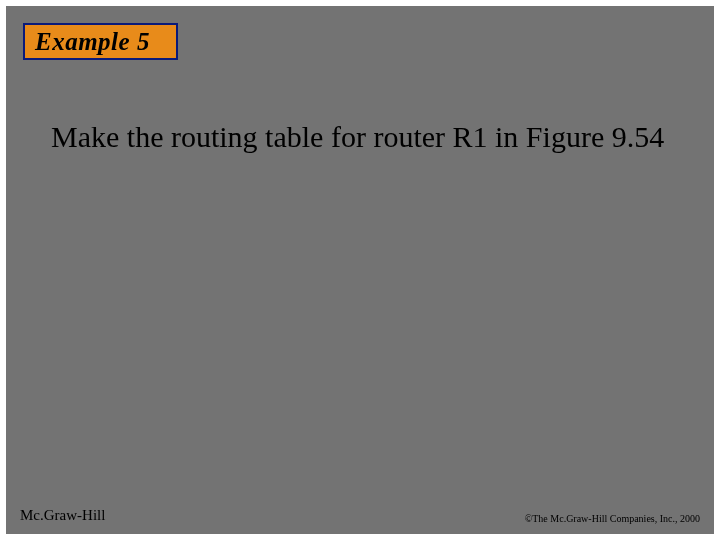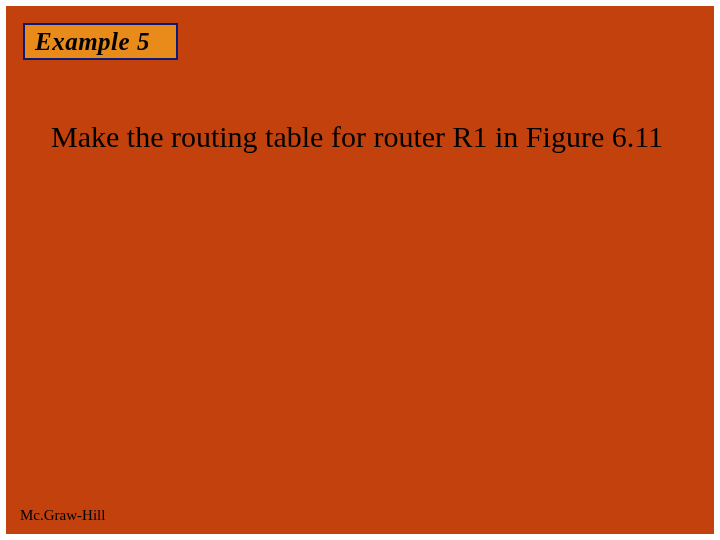"Example 5" .slide { background: #c2410c -> #737373 }
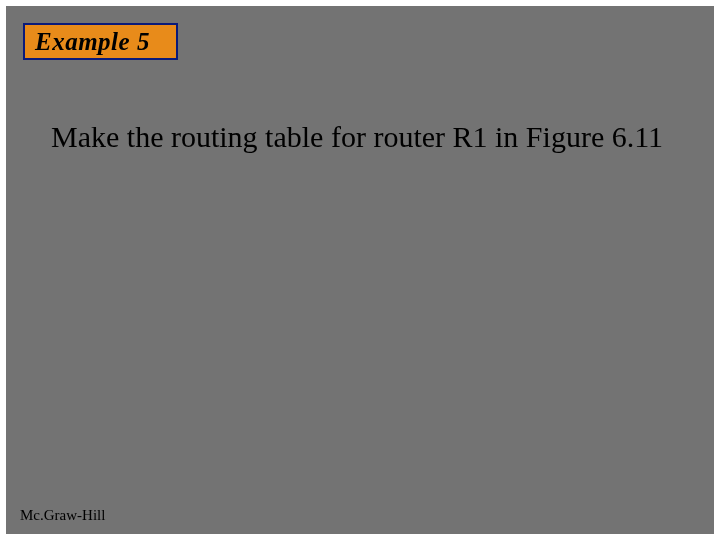"Make the routing table for" div.body-text { text: 6.11 -> 9.54 }
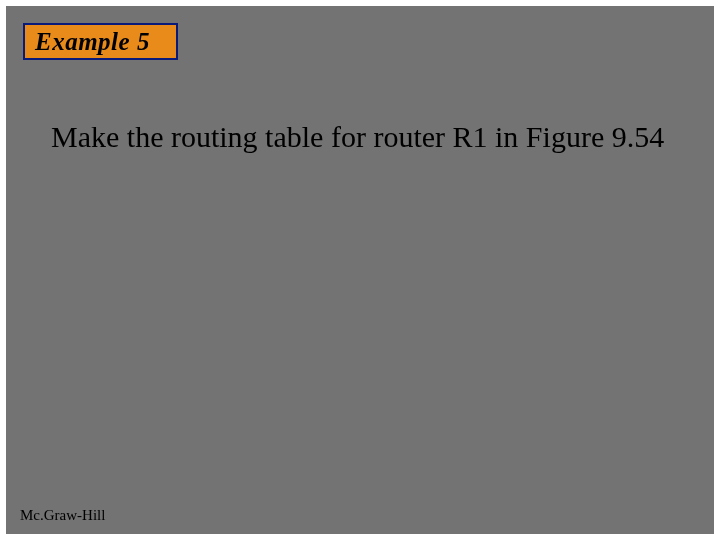"©The Mc.Graw-Hill Companies, Inc., 2000" div.footer-right { html: none -> <div>©The Mc.Graw-Hill Companies, Inc., 2000</div> }
